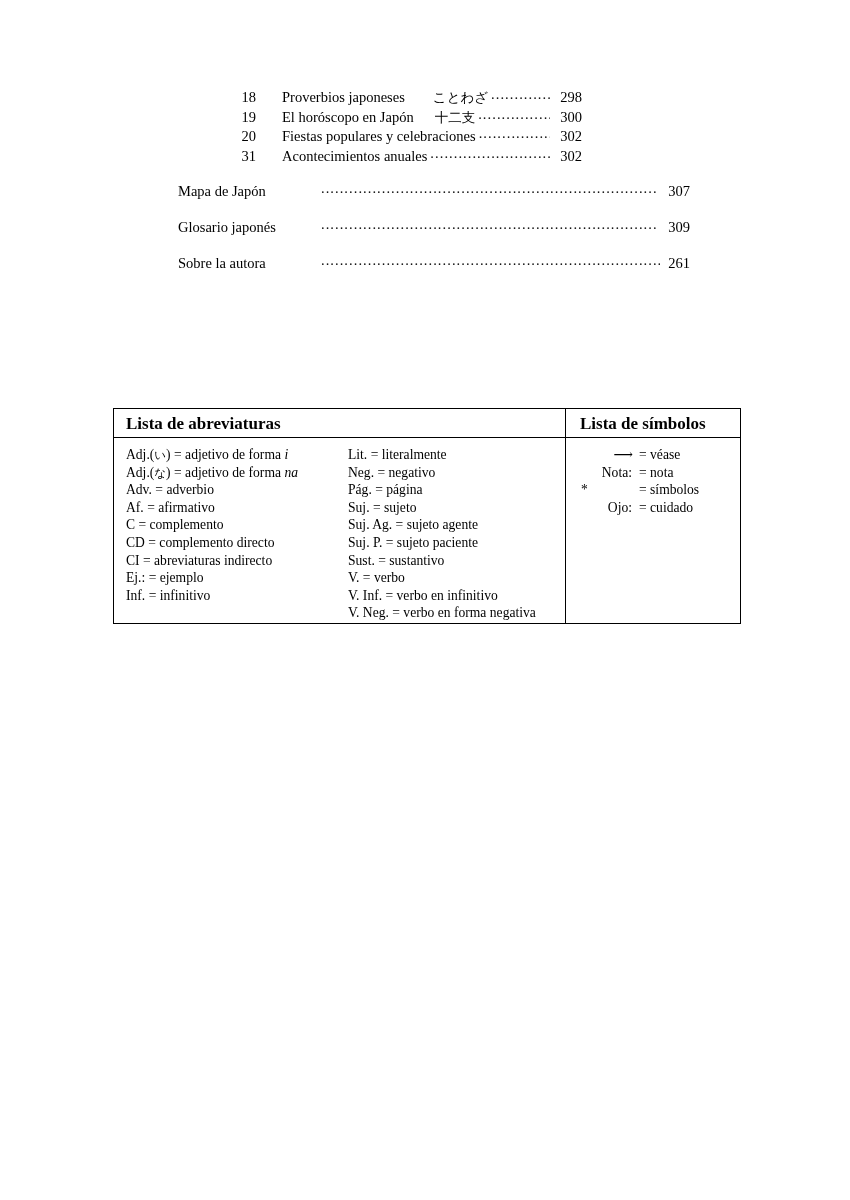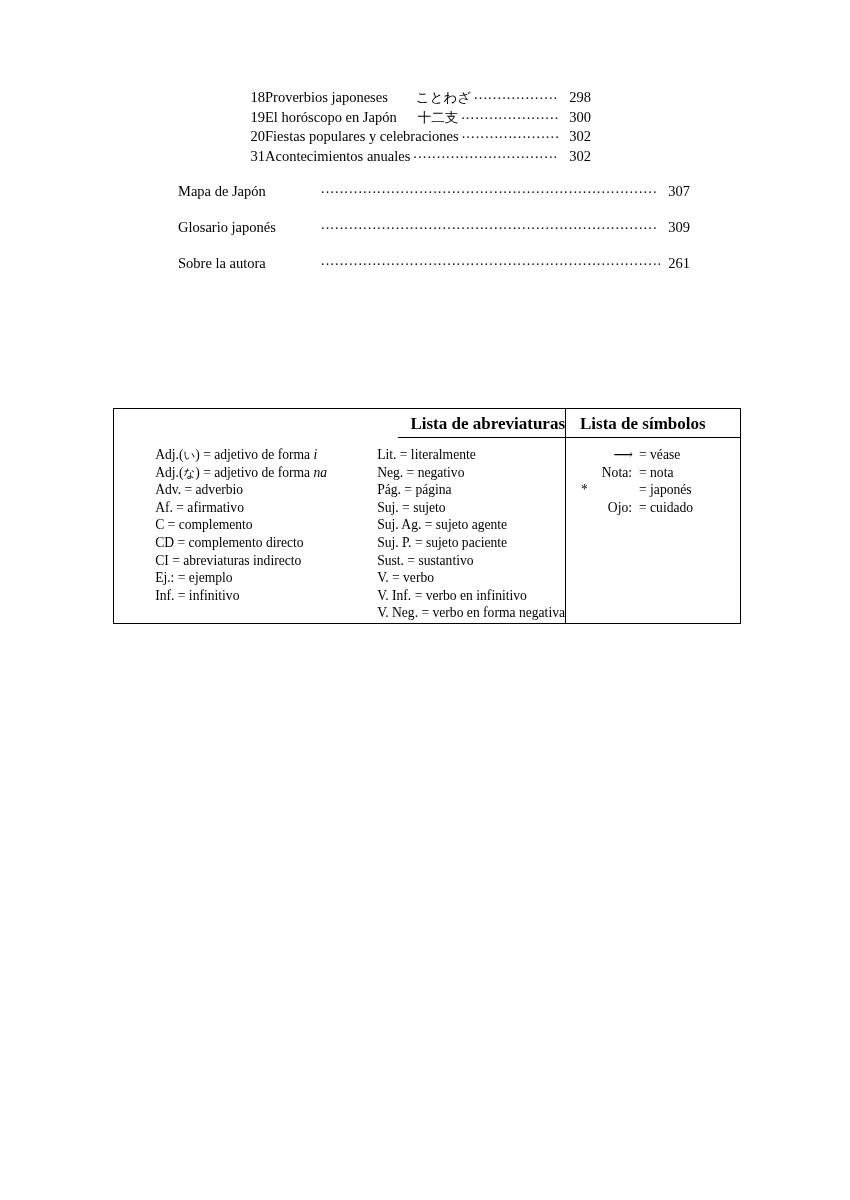"18" #toc-numbered { left: 17px -> 8px }
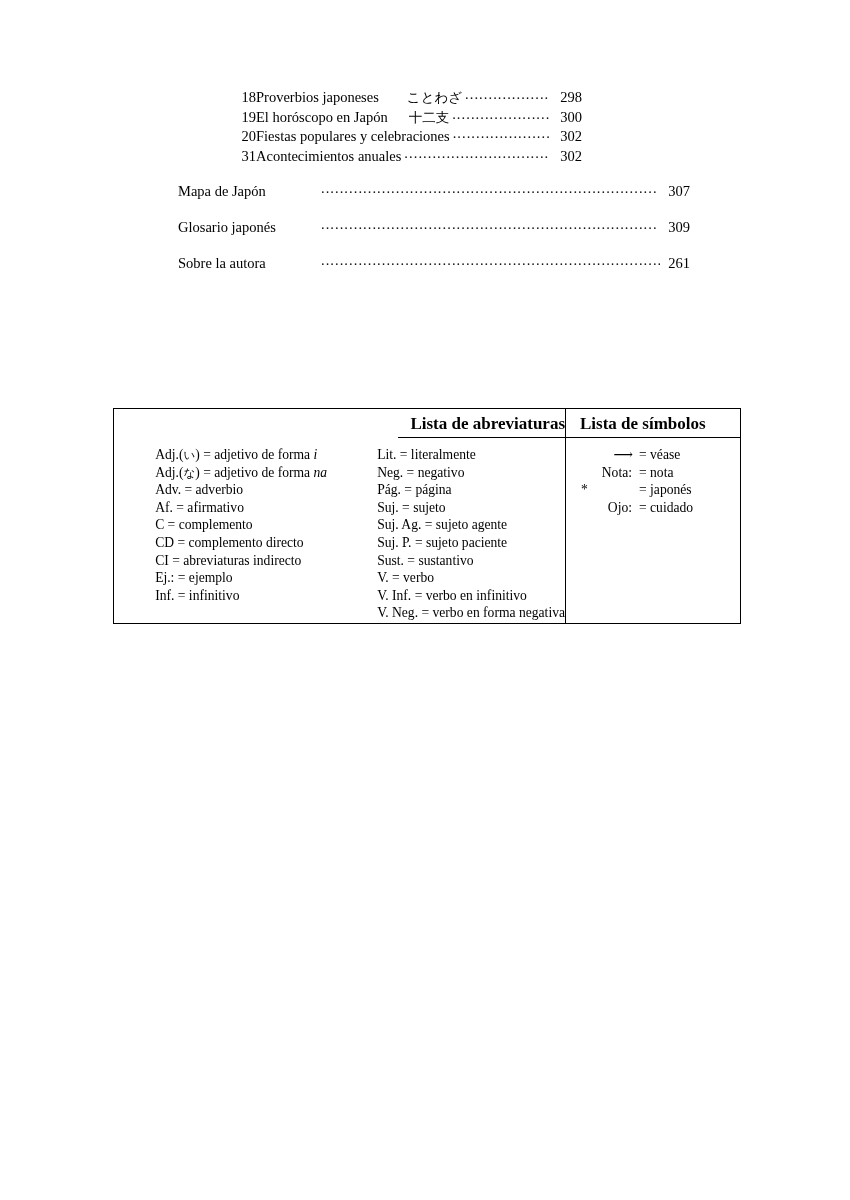"Proverbios japoneses" .toc-title { margin-left: none -> 26px }
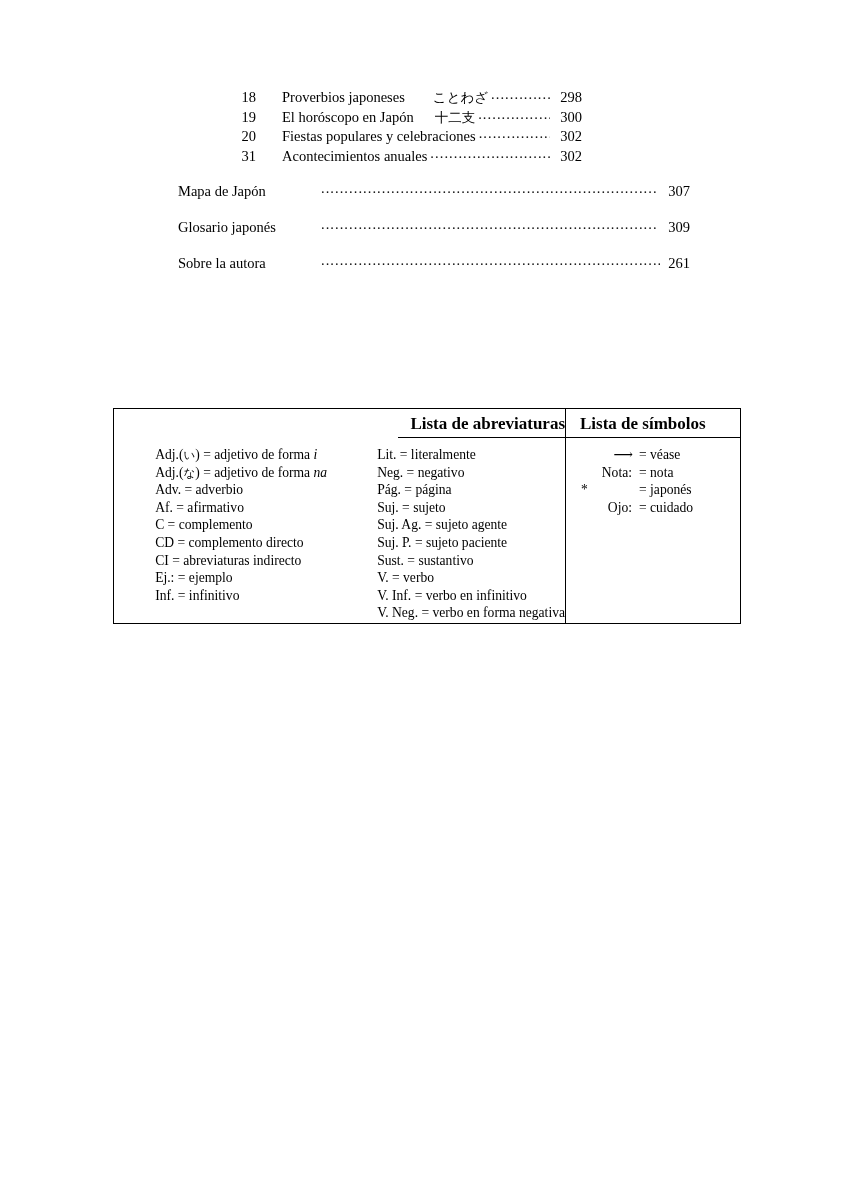"Lista de abreviaturas" #panel-abbrev { align-items: flex-end -> none }
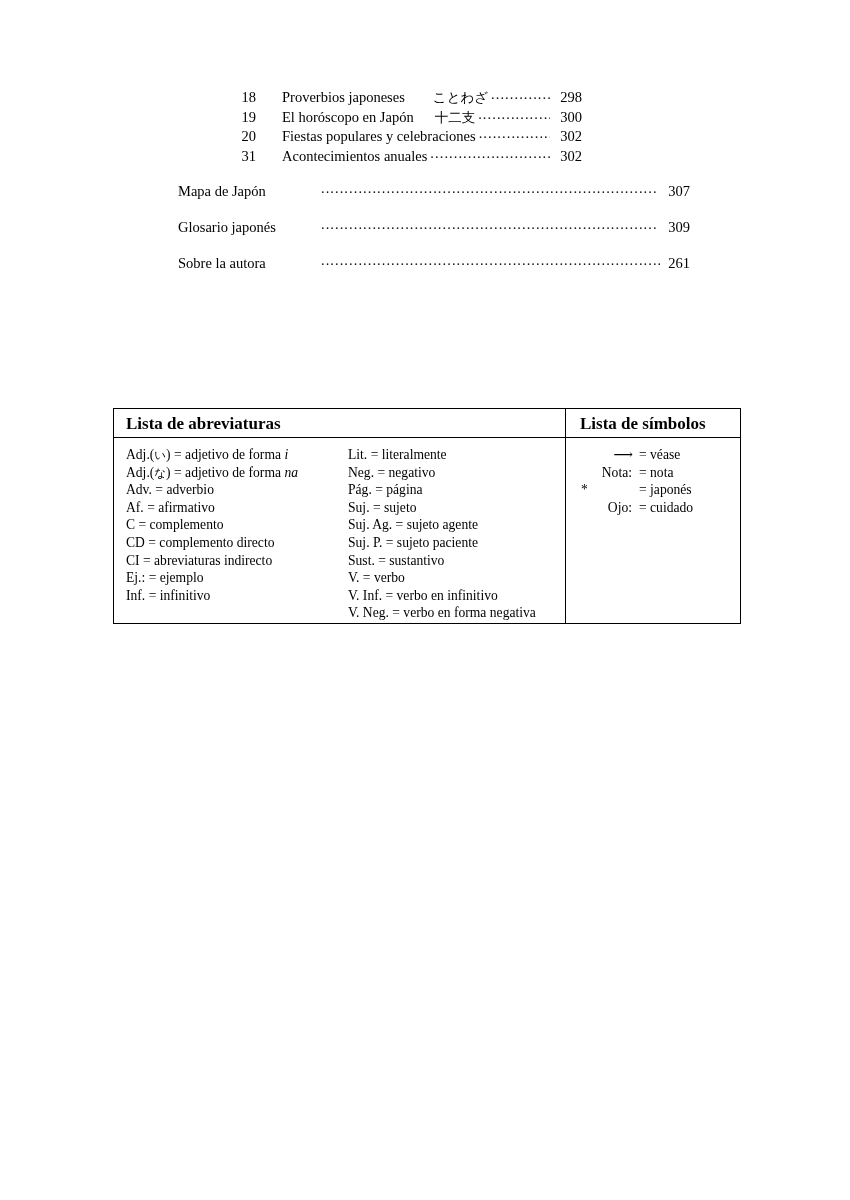"= japonés" span.symbol-def { text: japonés -> símbolos }
